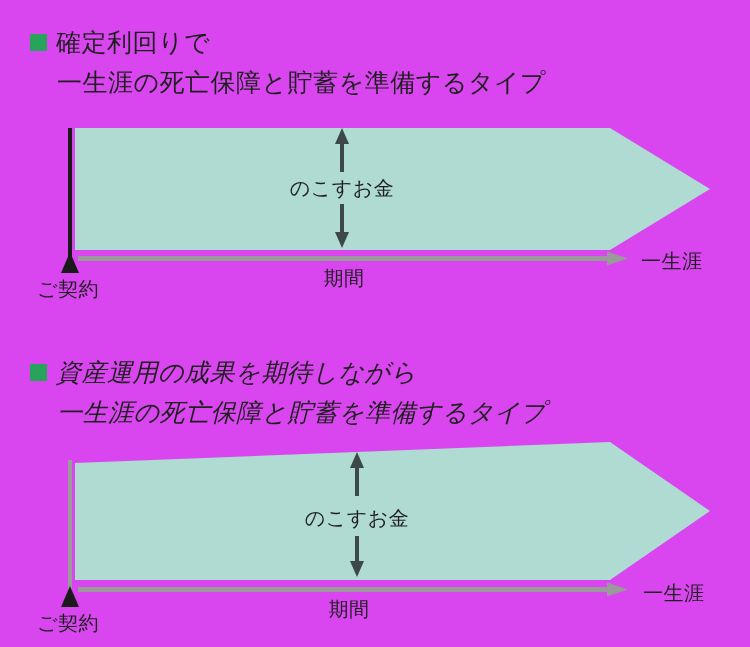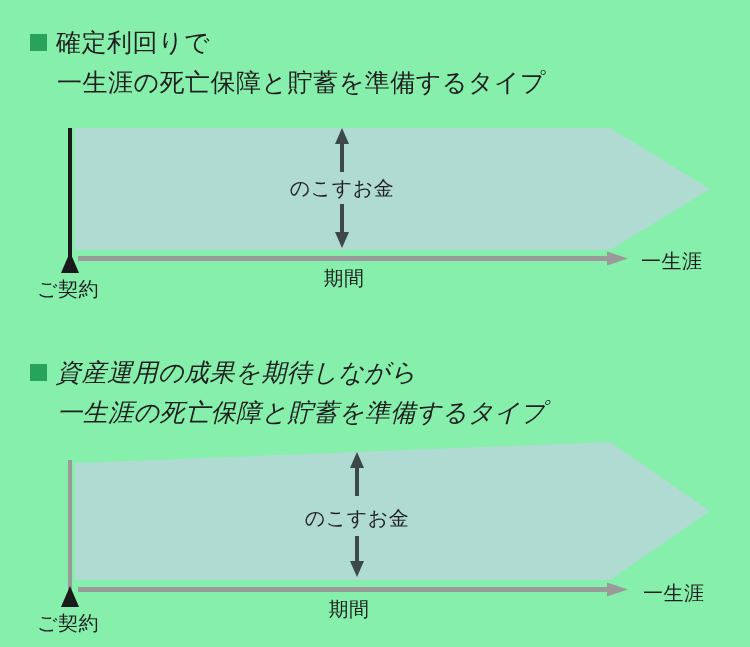"確定利回りで" .canvas { background: #86efac -> #d946ef }
